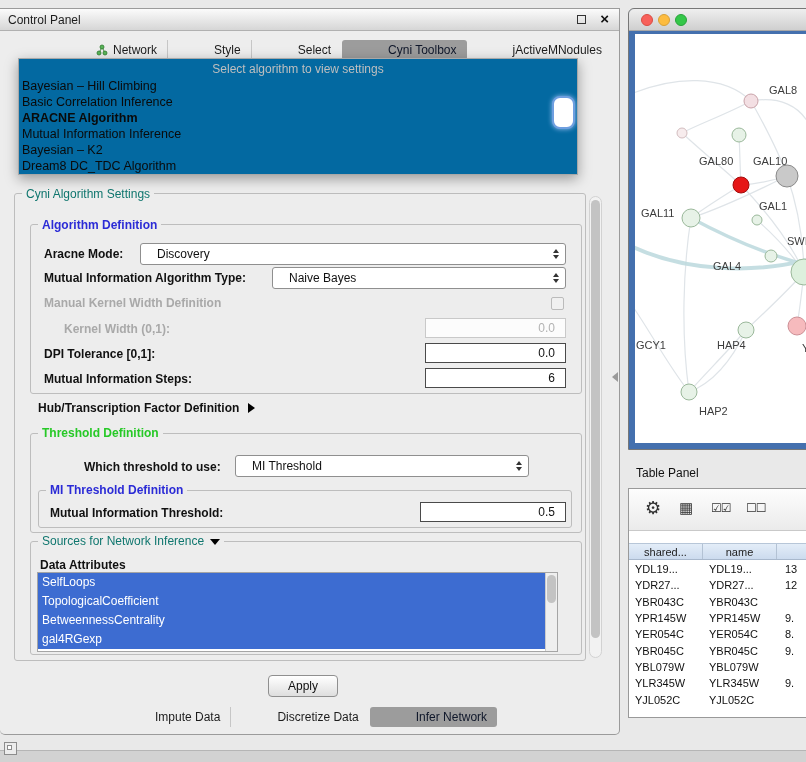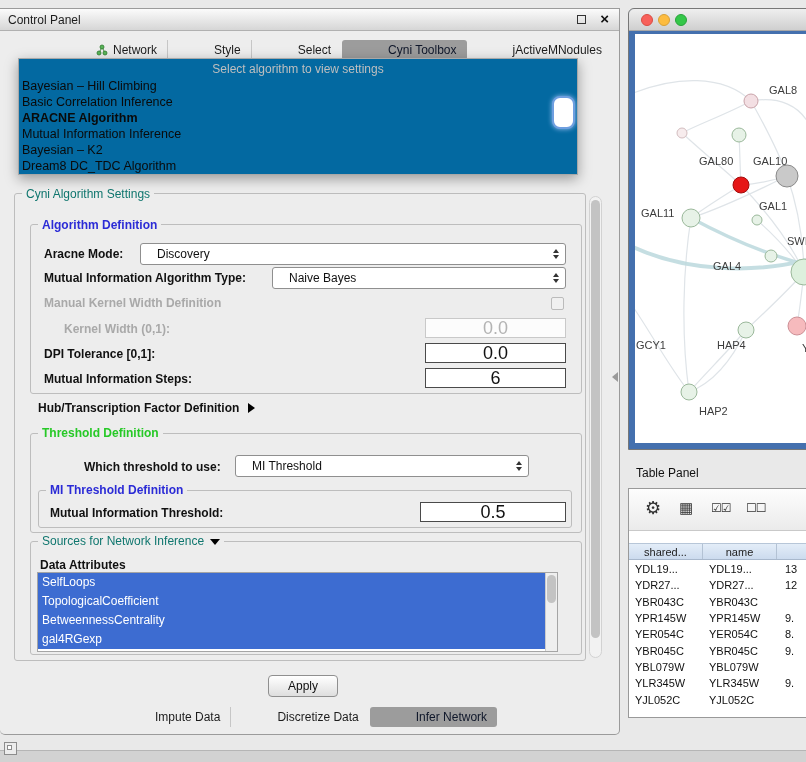"0.0" .field { font-size: 18px -> 12px; justify-content: center -> flex-end; padding-right: 0 -> 10px }
